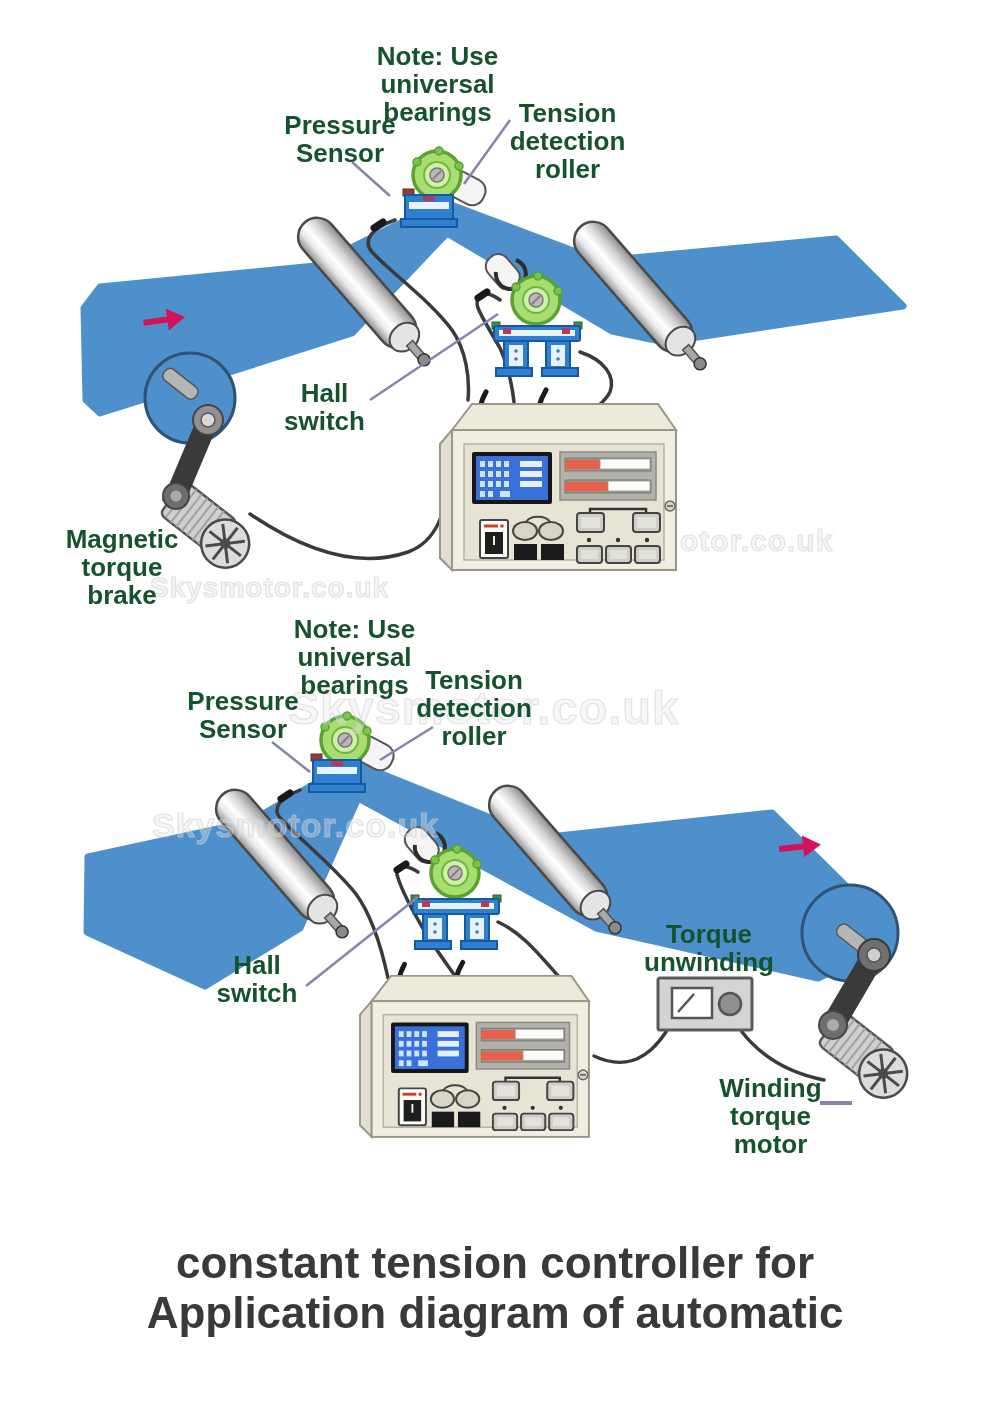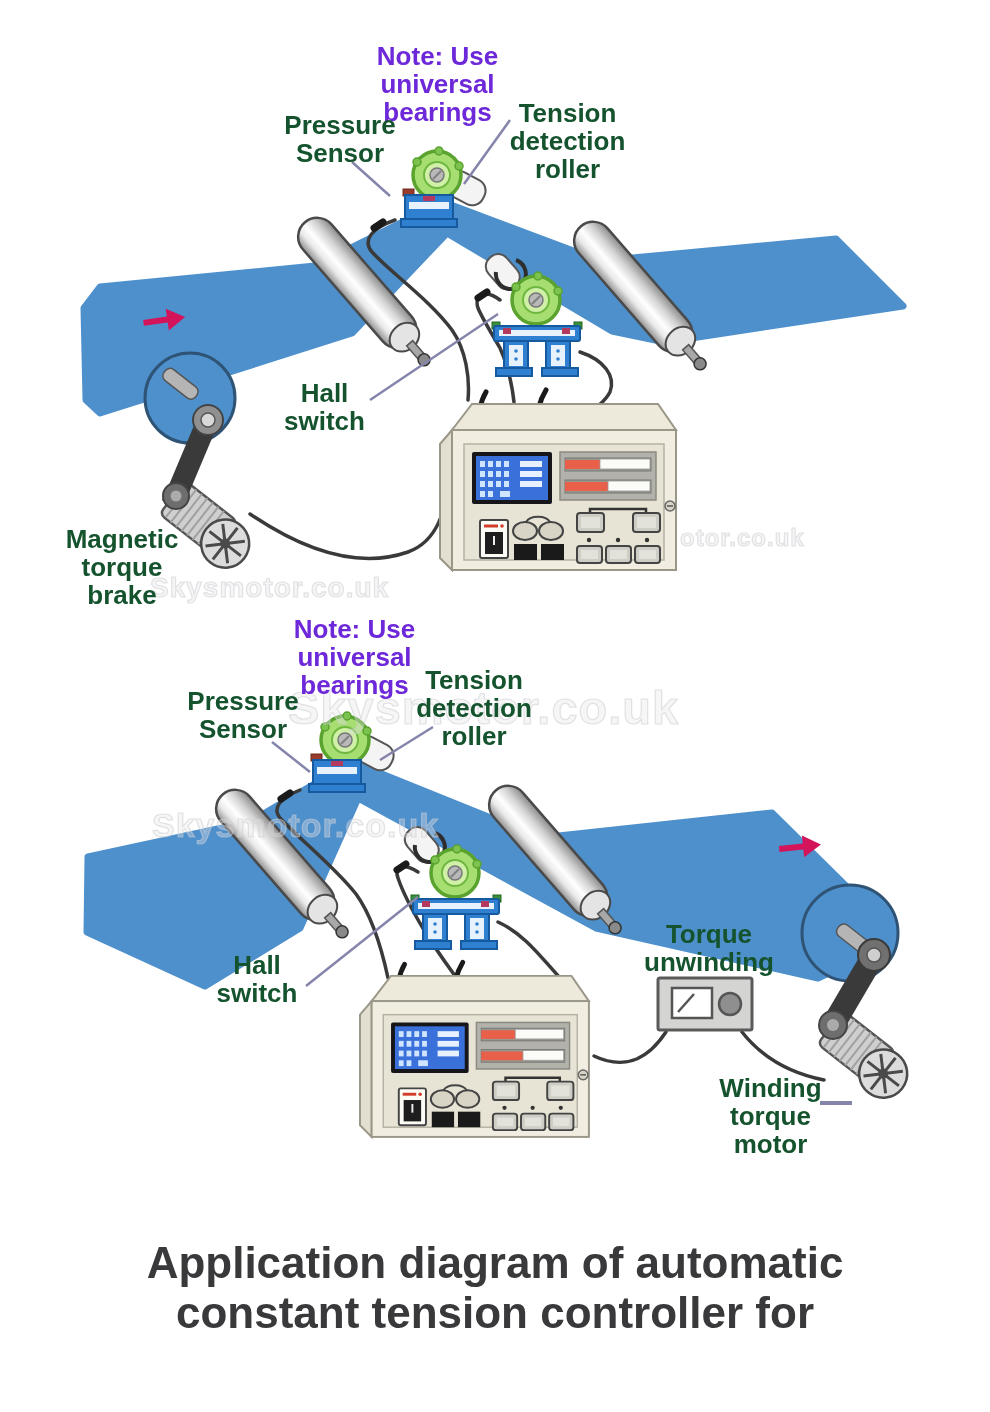"Note: Use" .note { color: #6d28d9 -> #14532d }
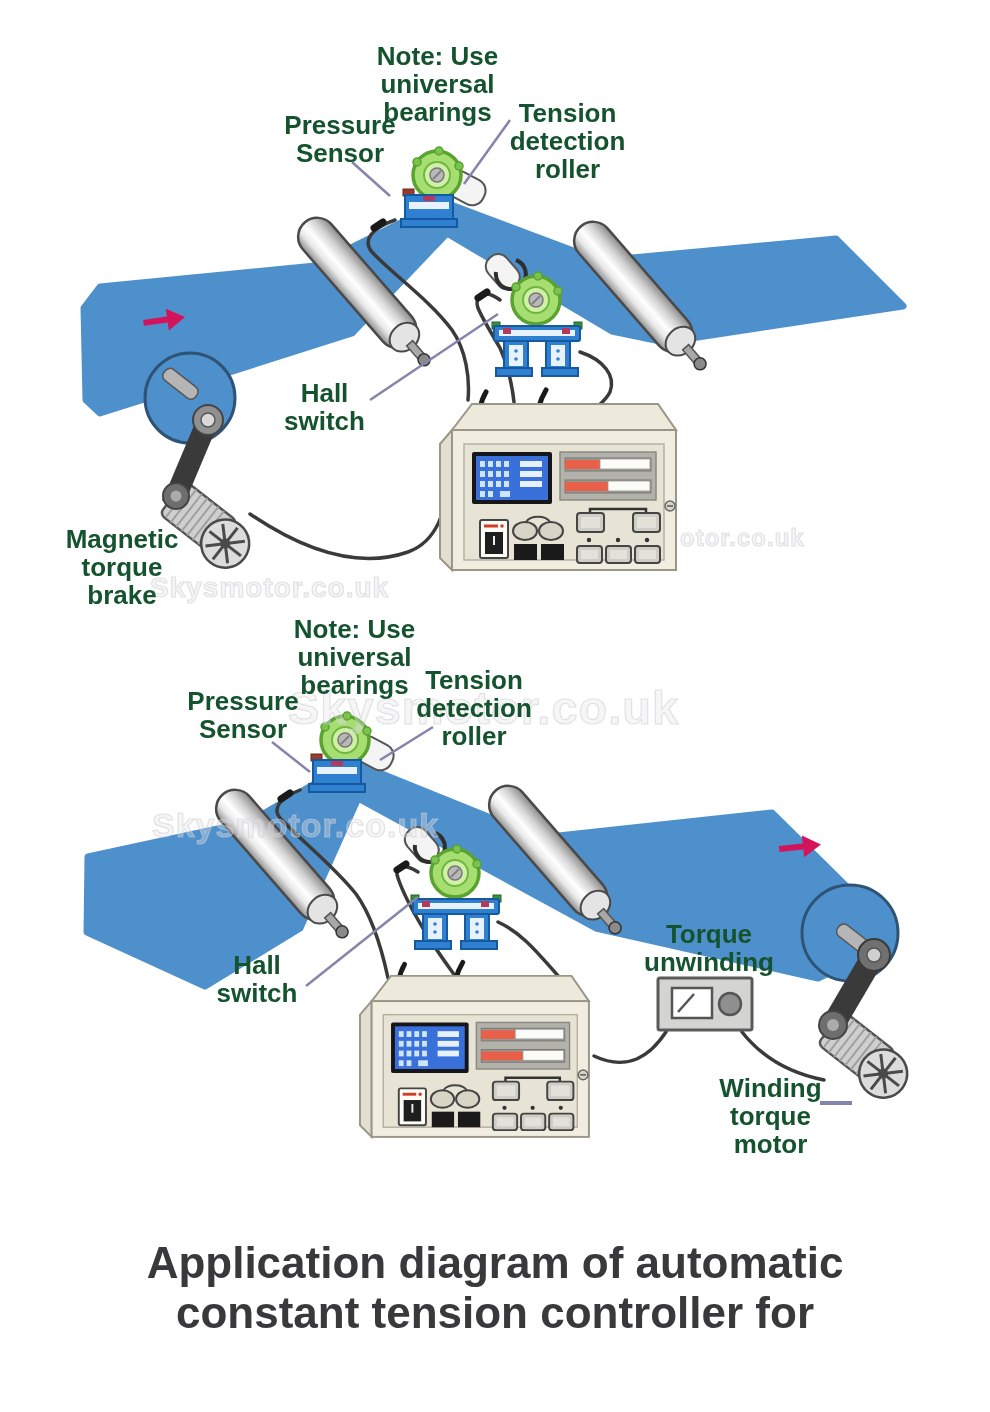"otor.co.uk" div.wm { font-size: 24px -> 30px }
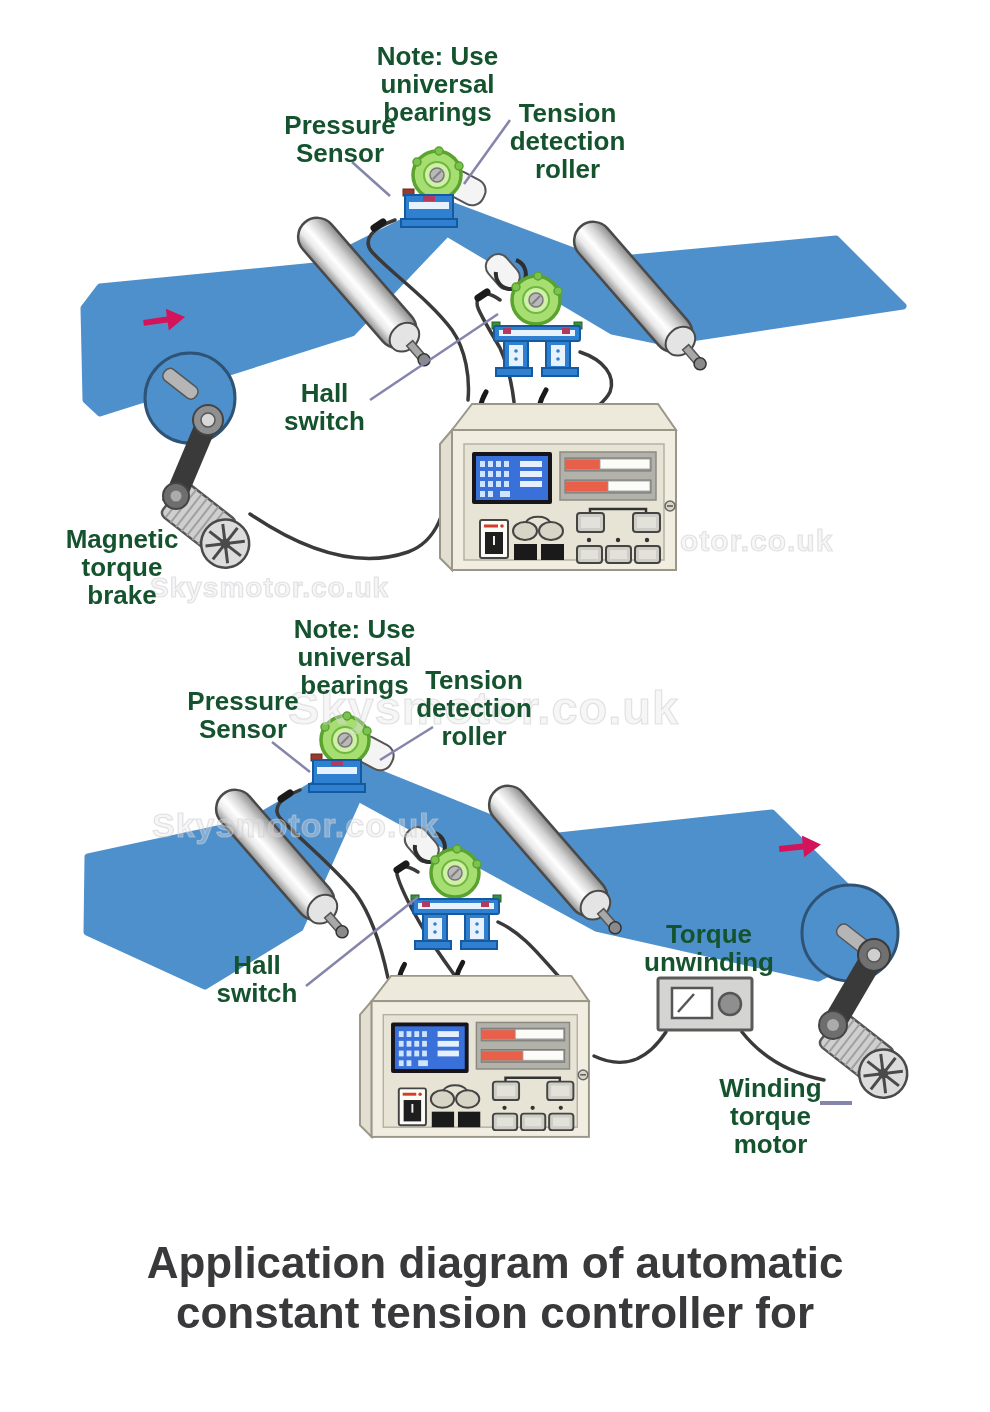"Application diagram of automatic" span { order: before "constant tension controller for" -> after "constant tension controller for" }
